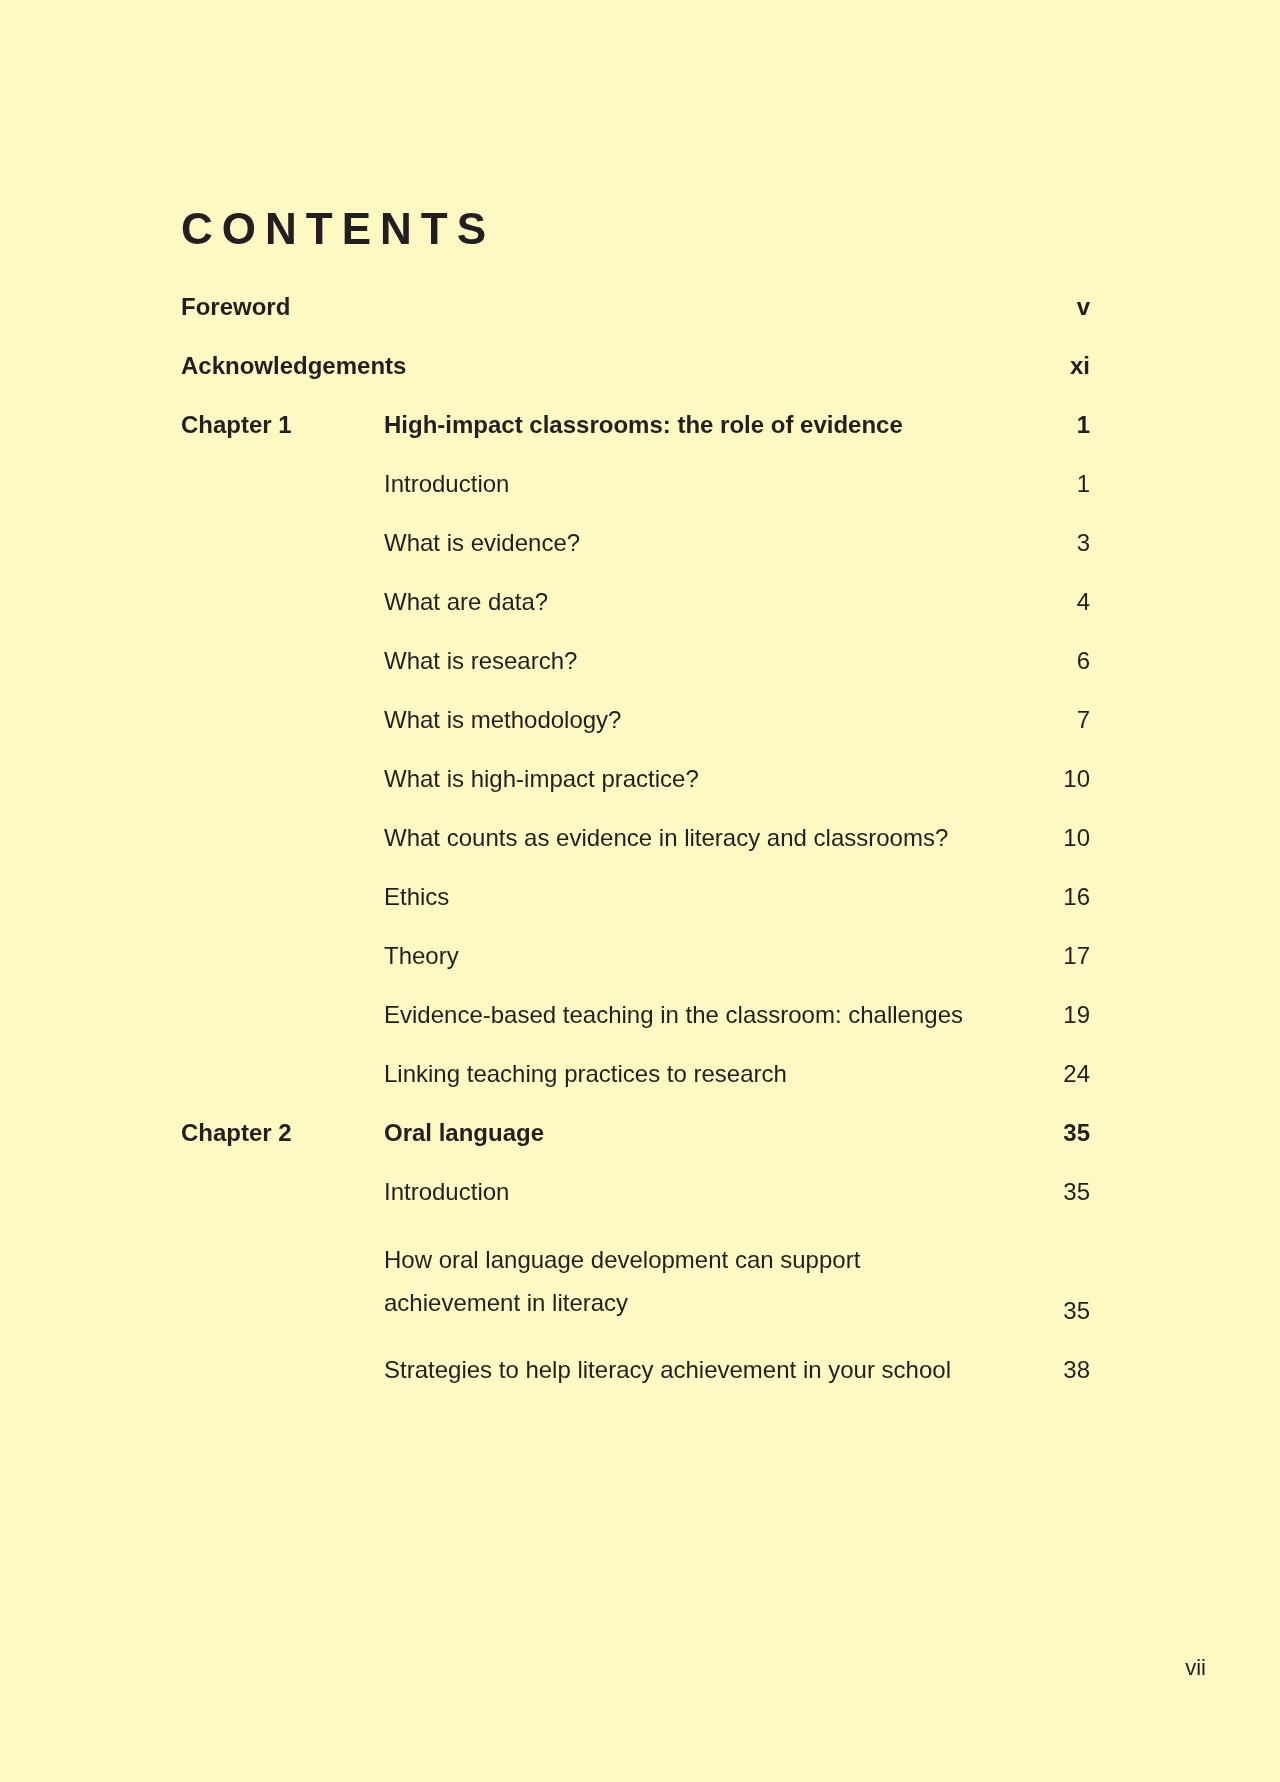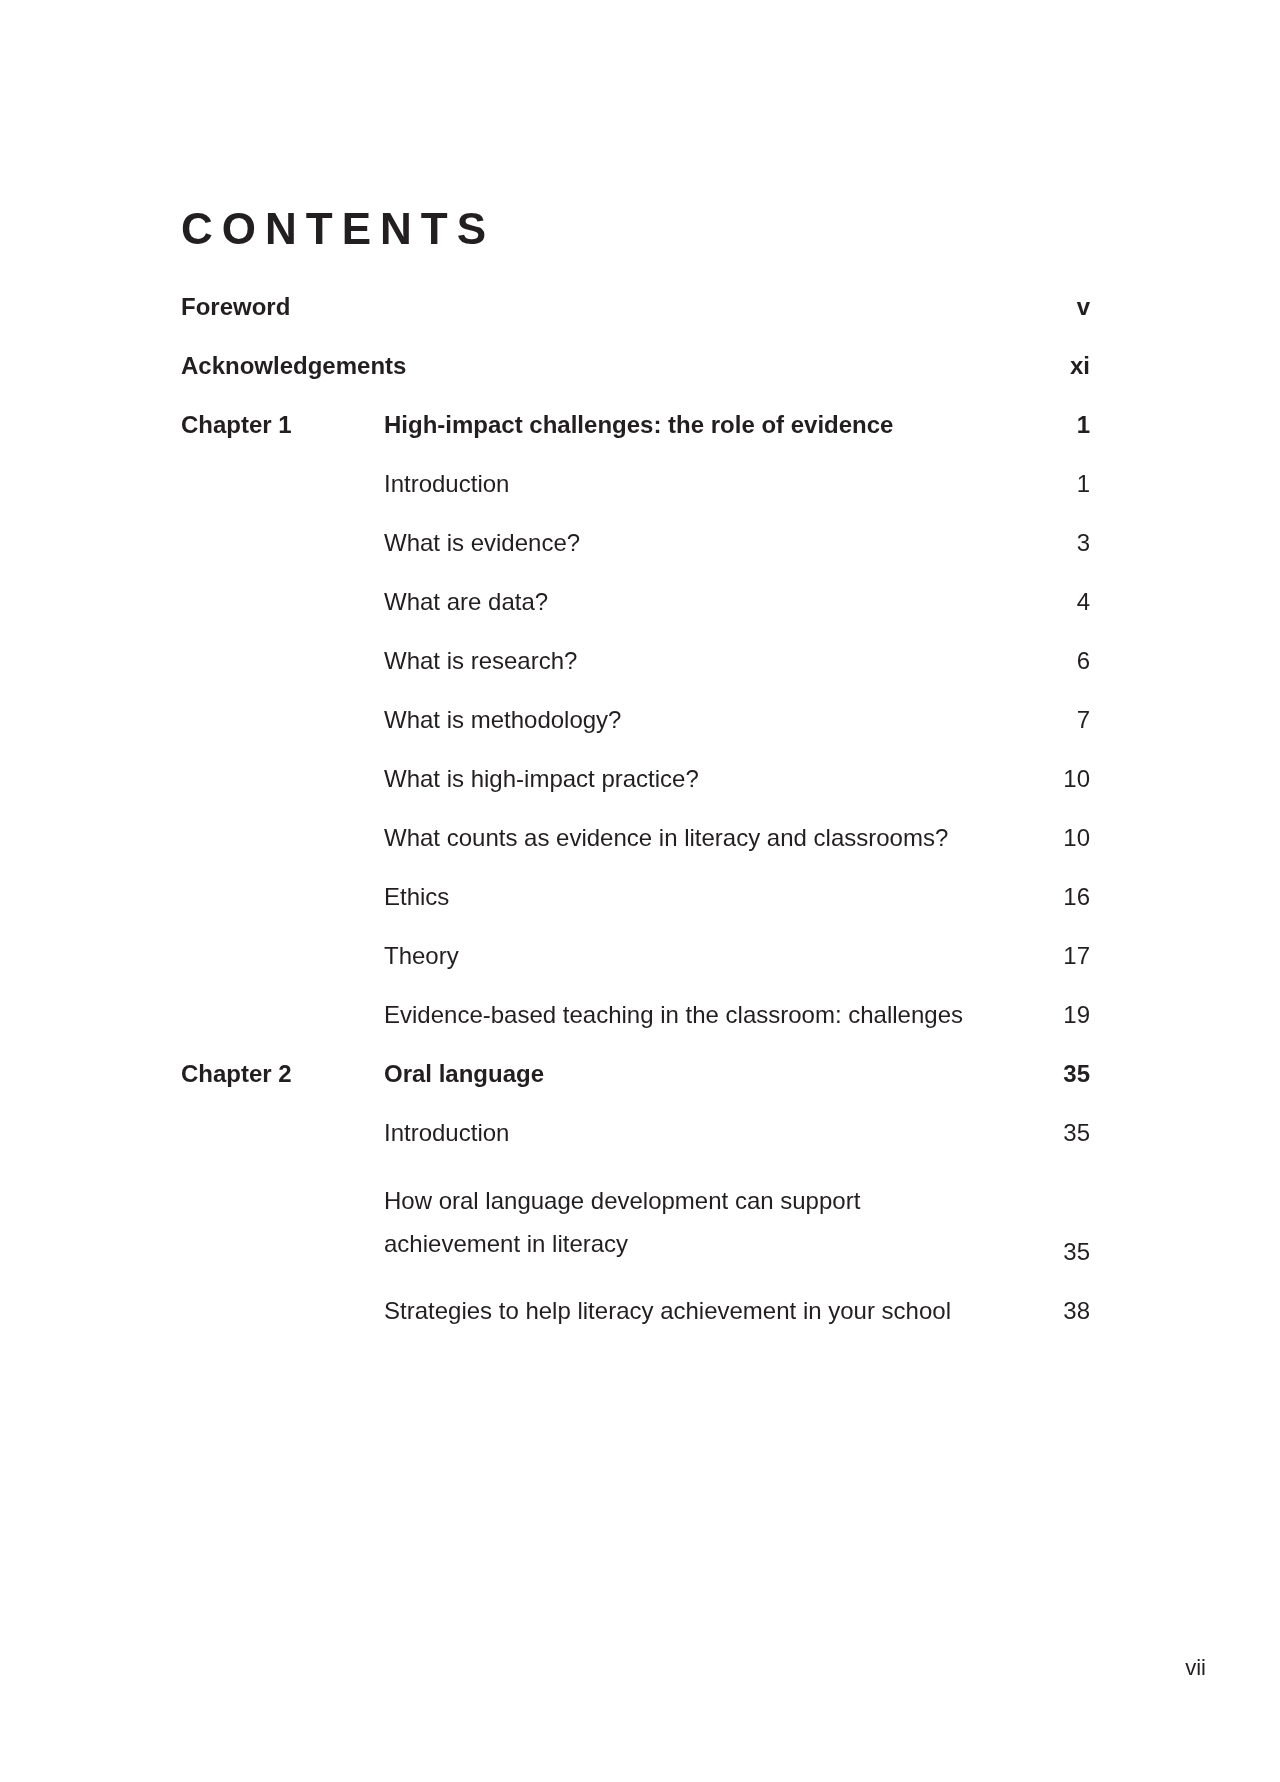"CONTENTS" .page { background: #ffffff -> #fef9c3 }
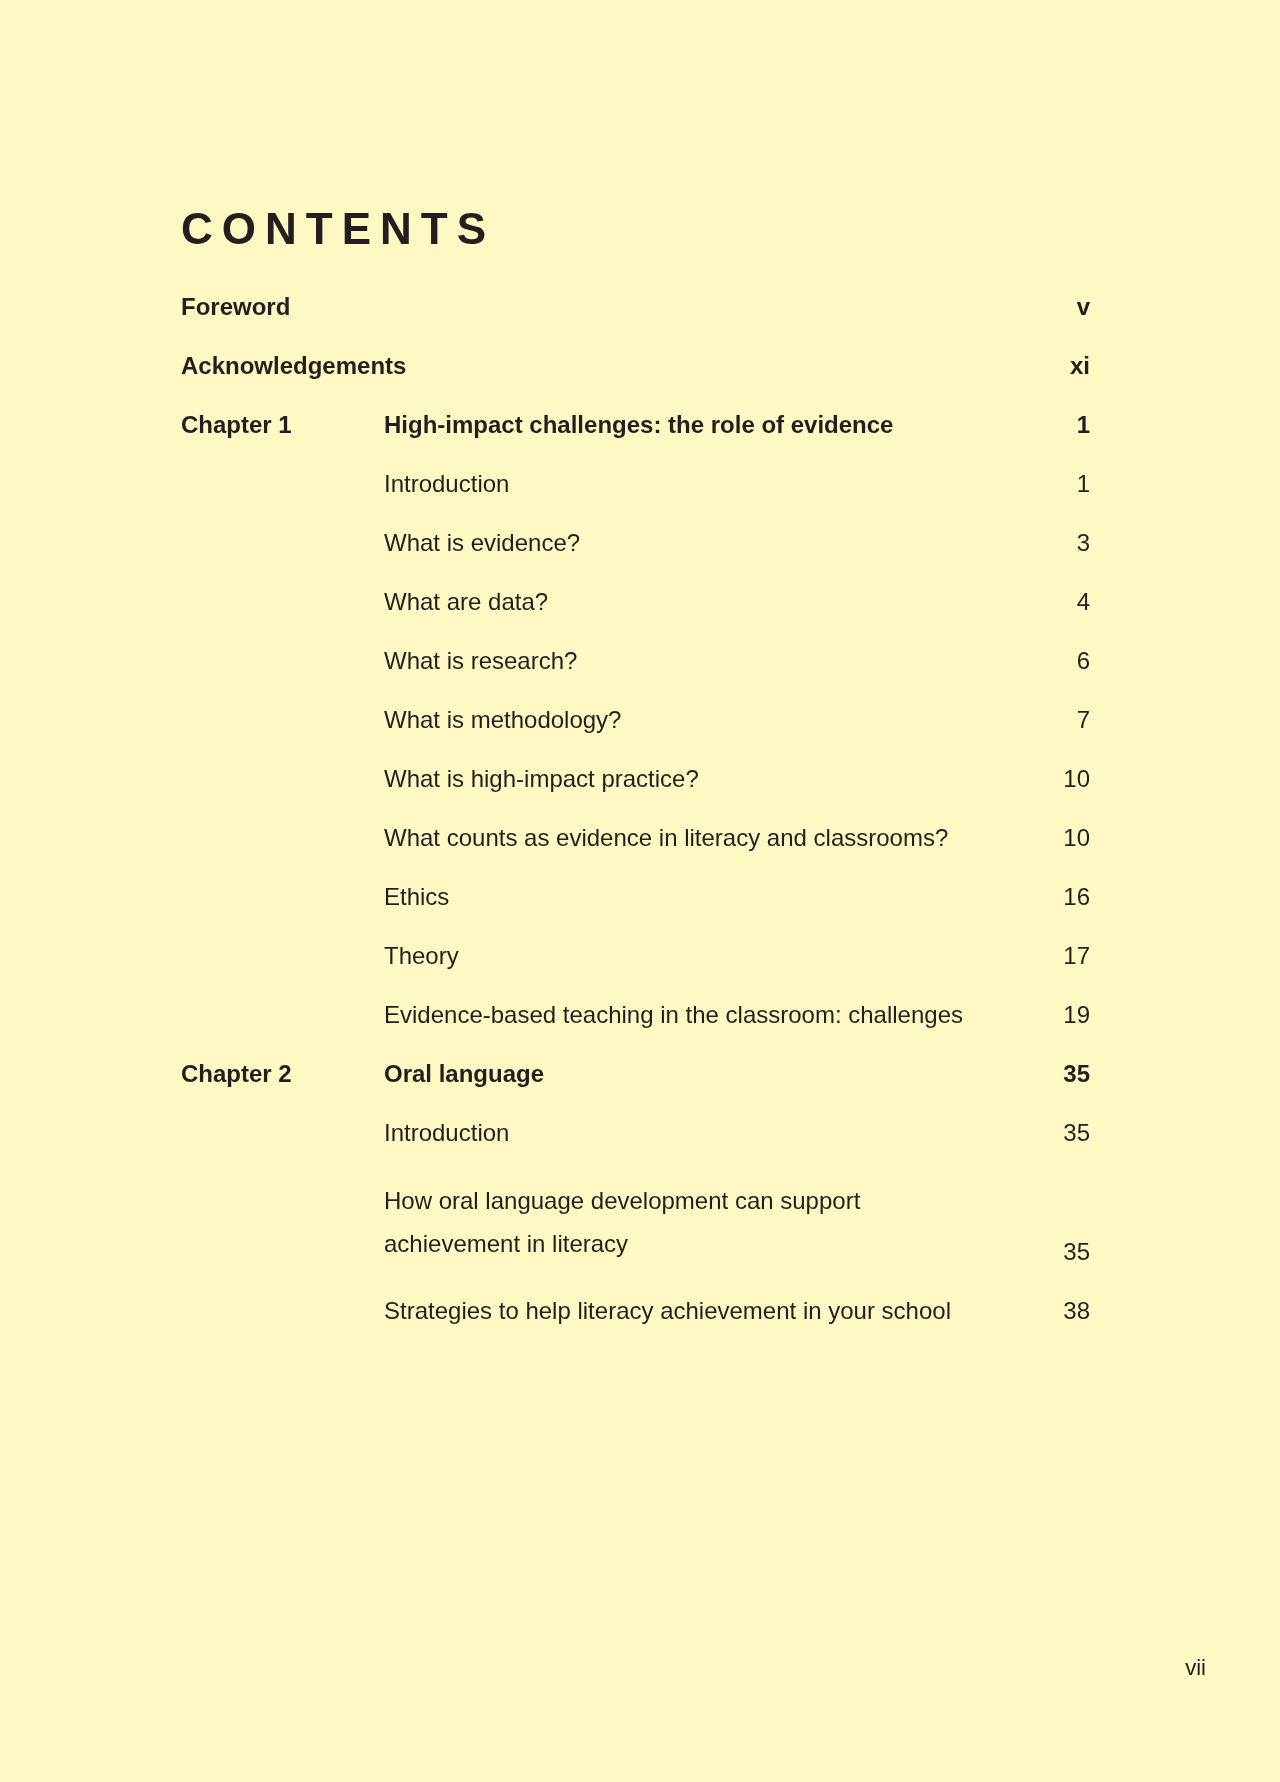"High-impact challenges: the role of" span.label { text: challenges -> classrooms }
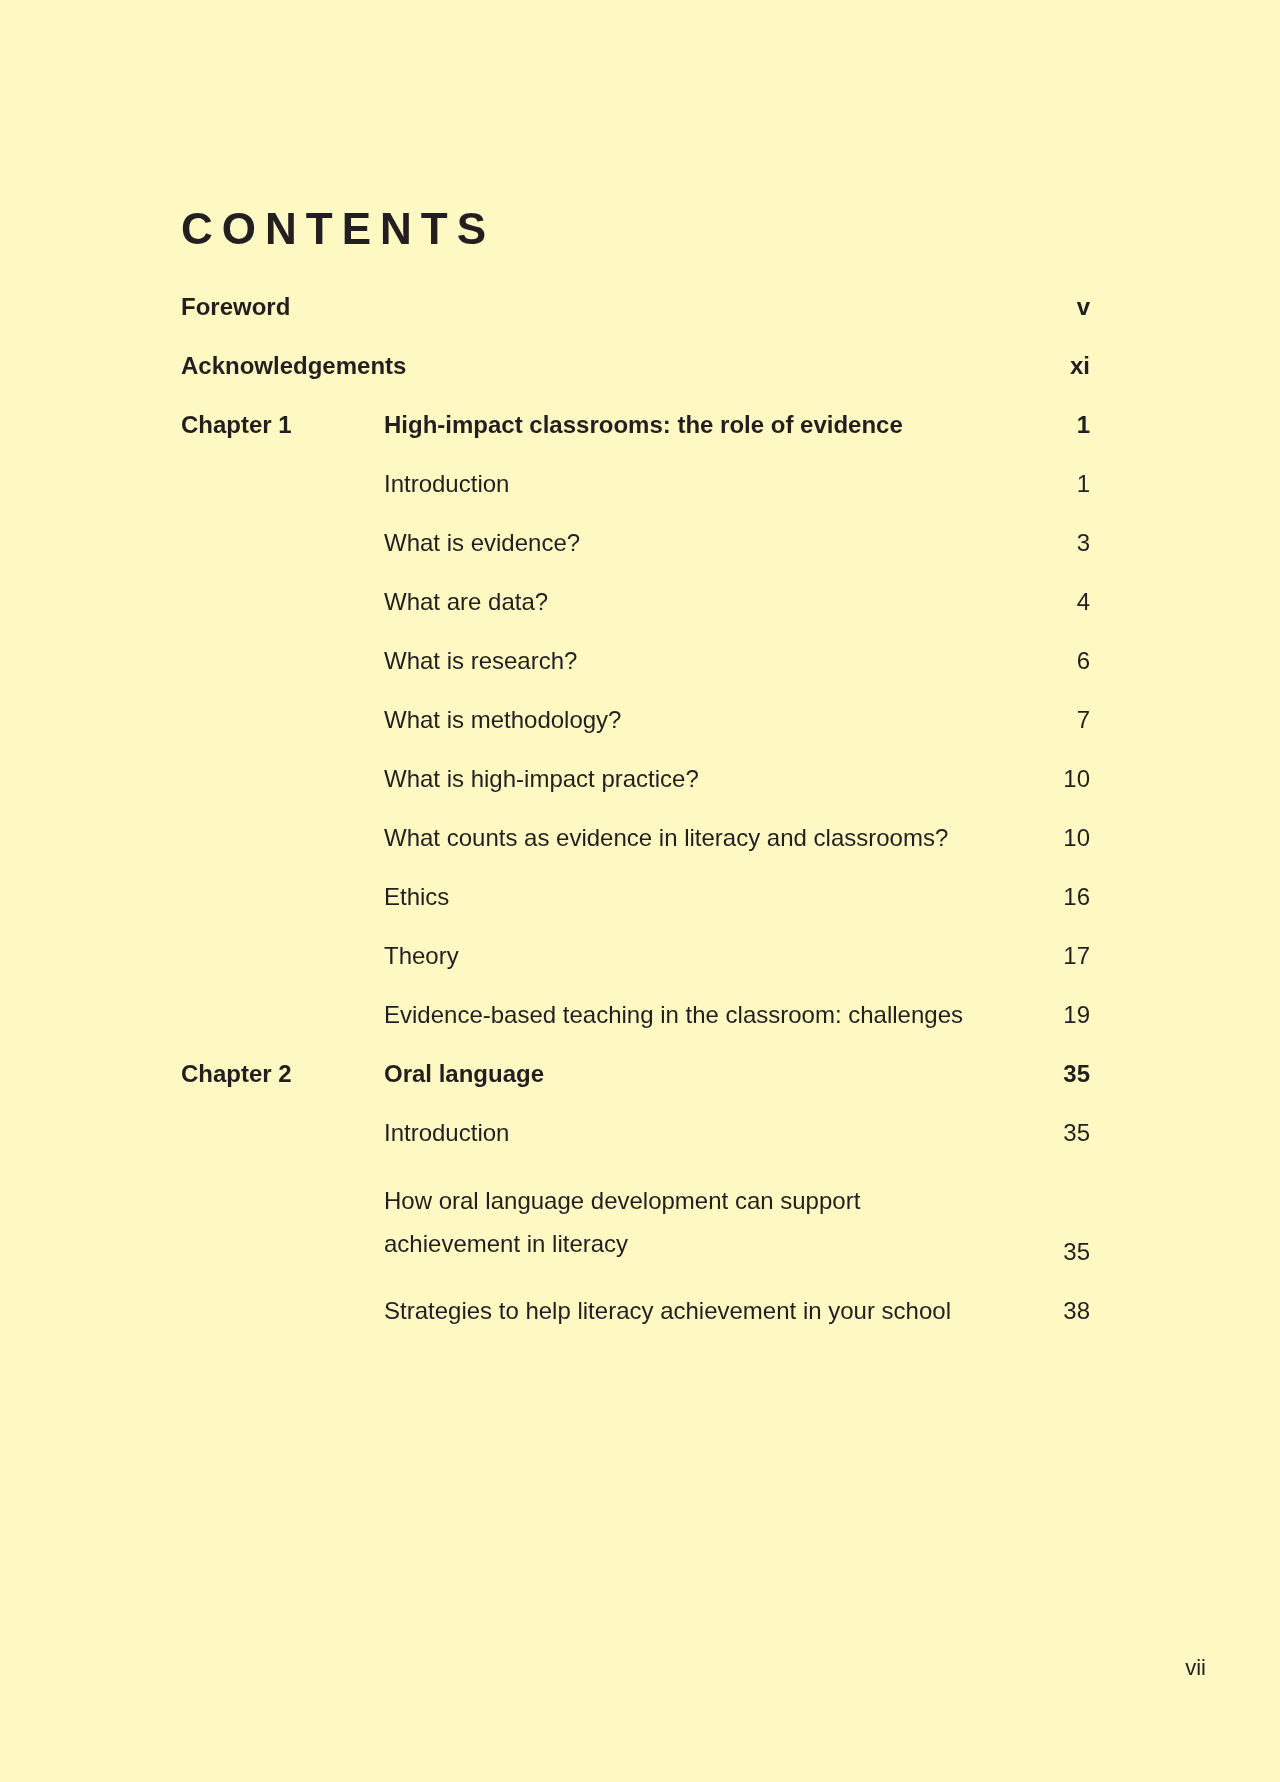"Linking teaching practices to research" div.row { html: none -> <div> <span>Linking teaching practices to research</span> <span>24</span> </div> }
